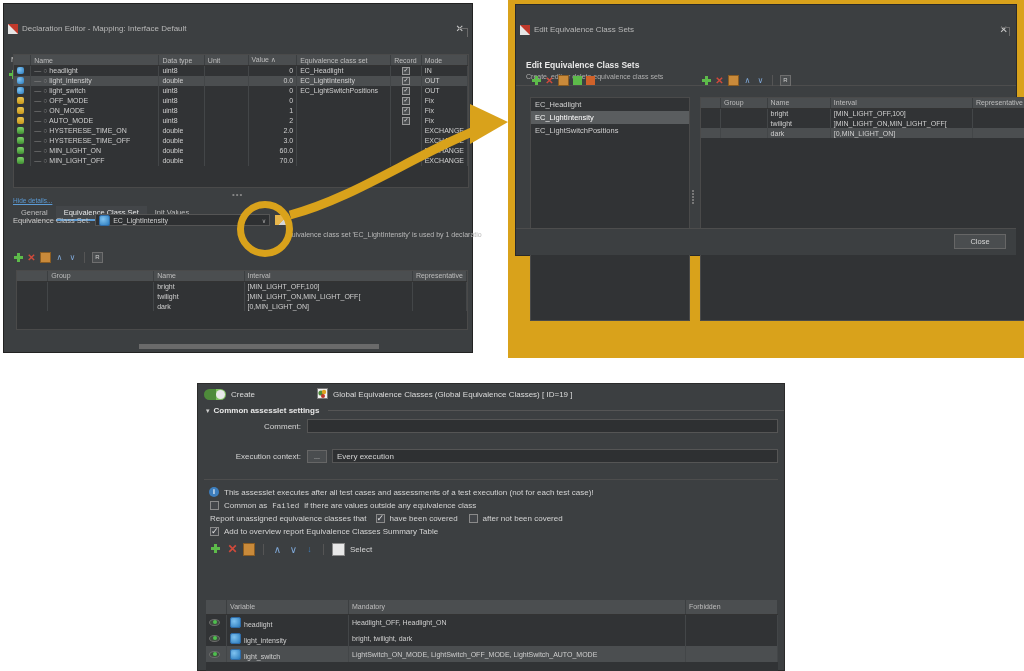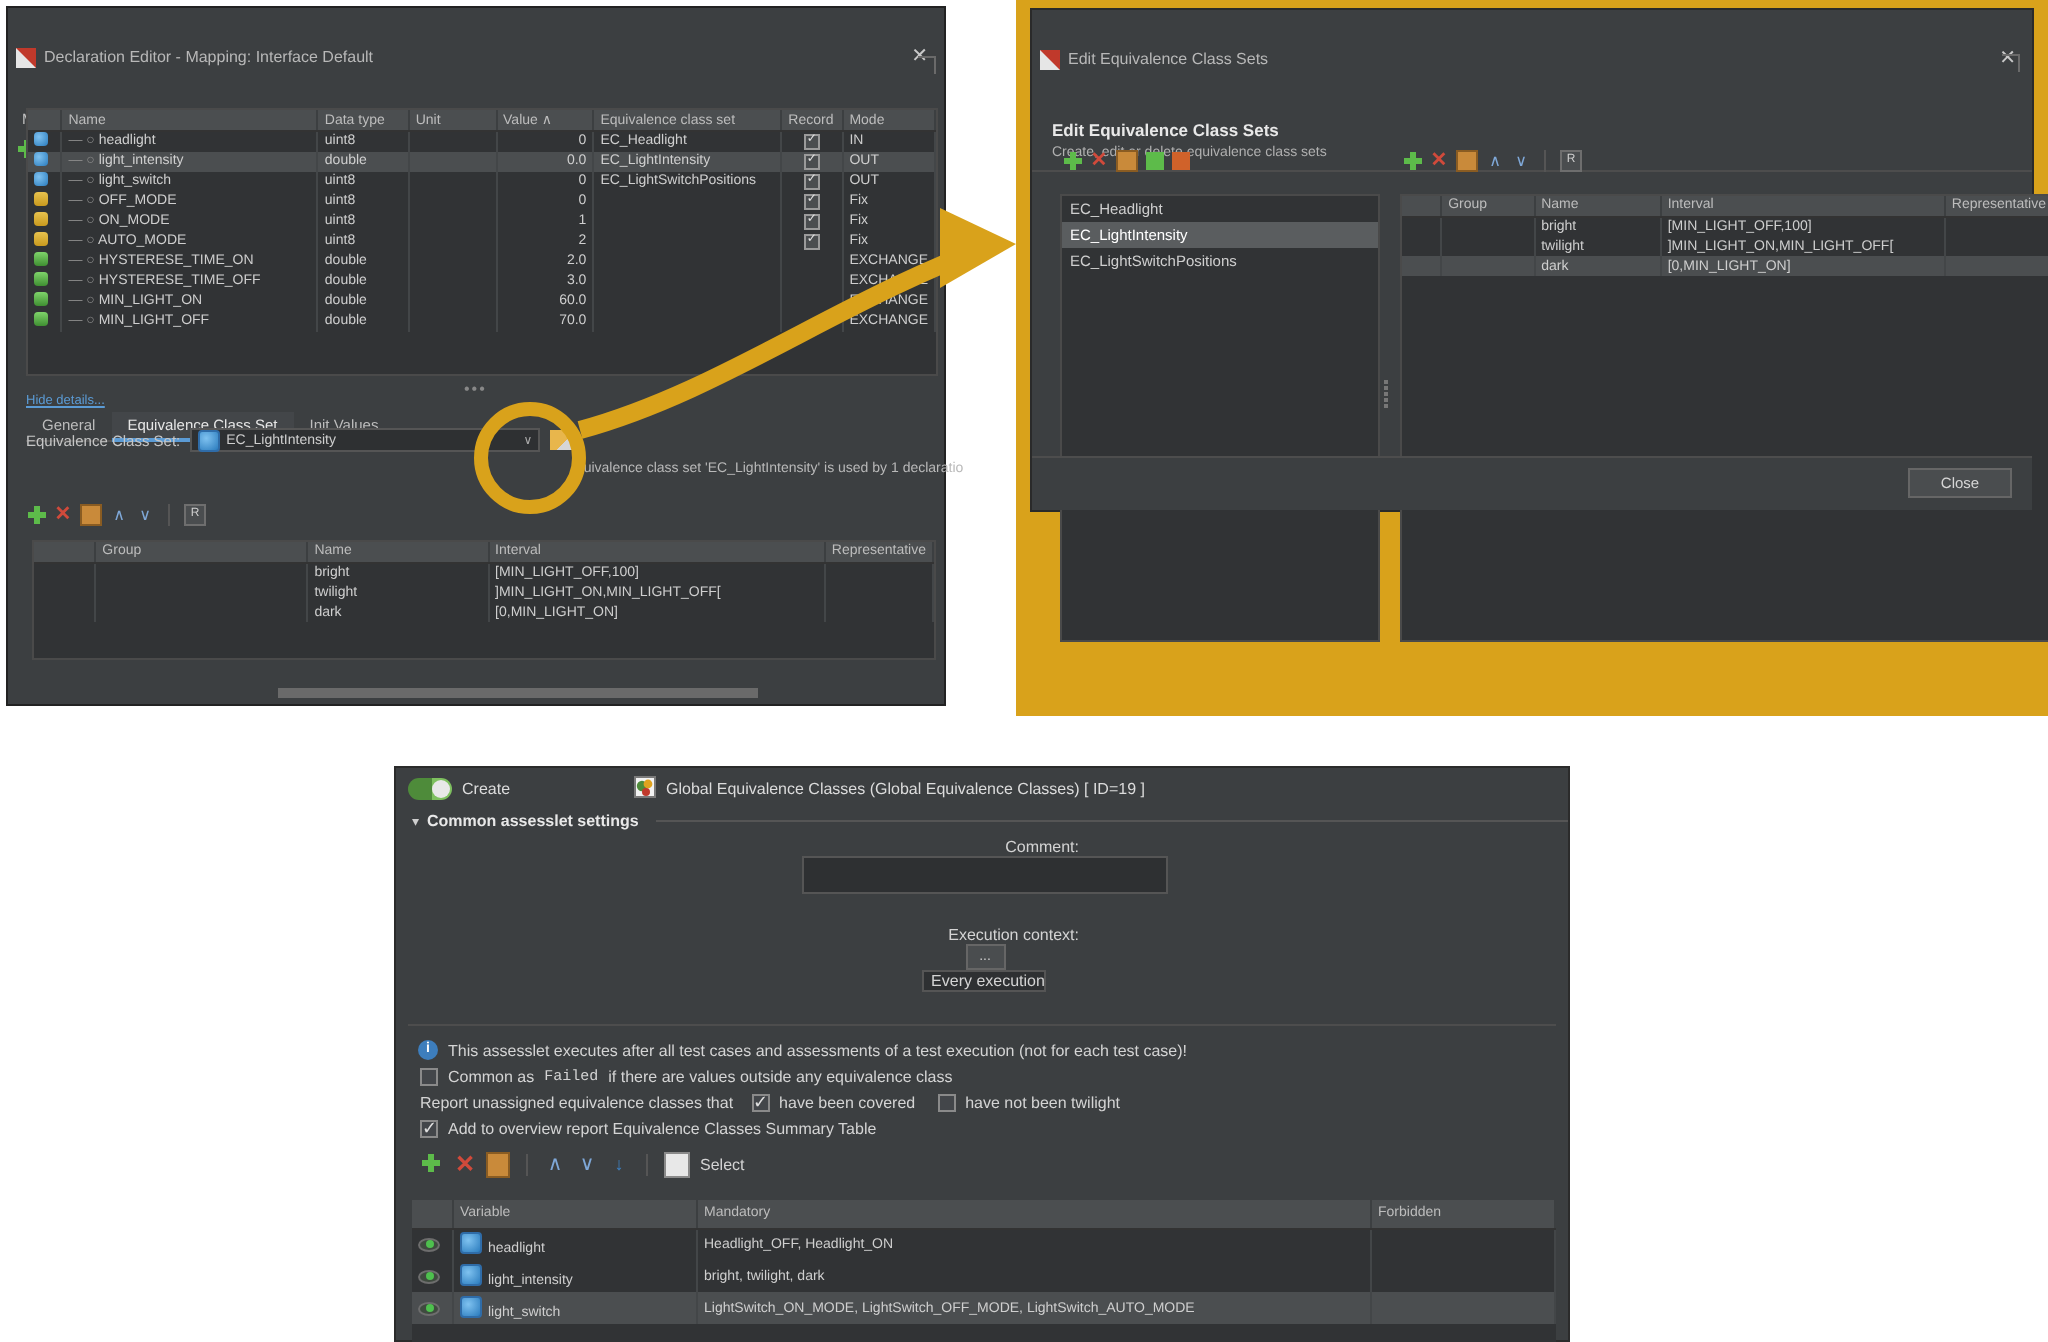"Comment:" .fieldrow { flex-direction: column -> none }
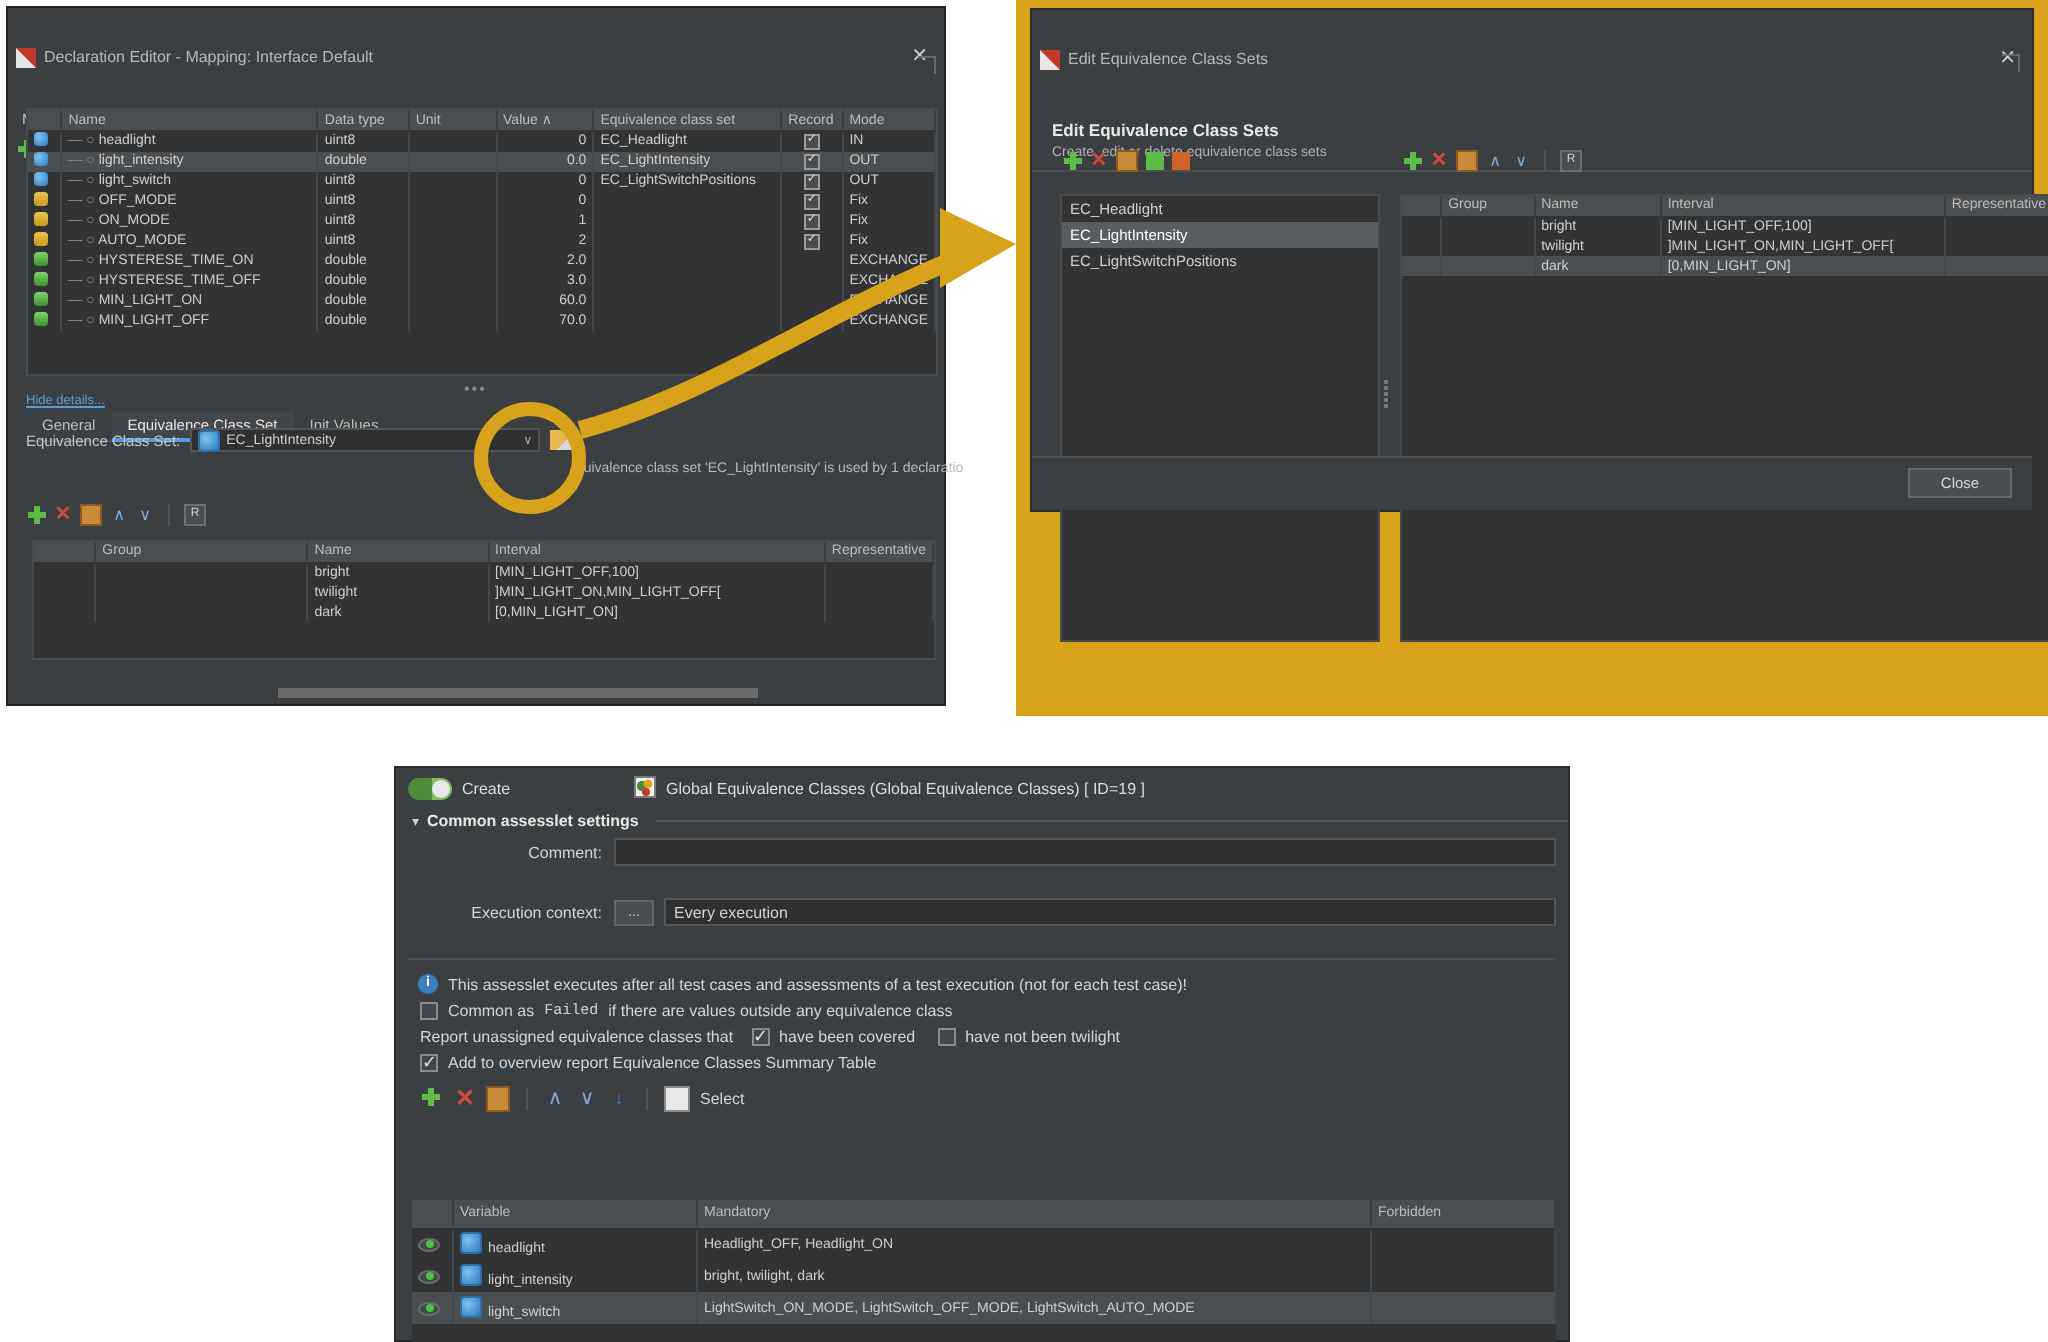"have not been twilight" span { text: have not been twilight -> after not been covered }
